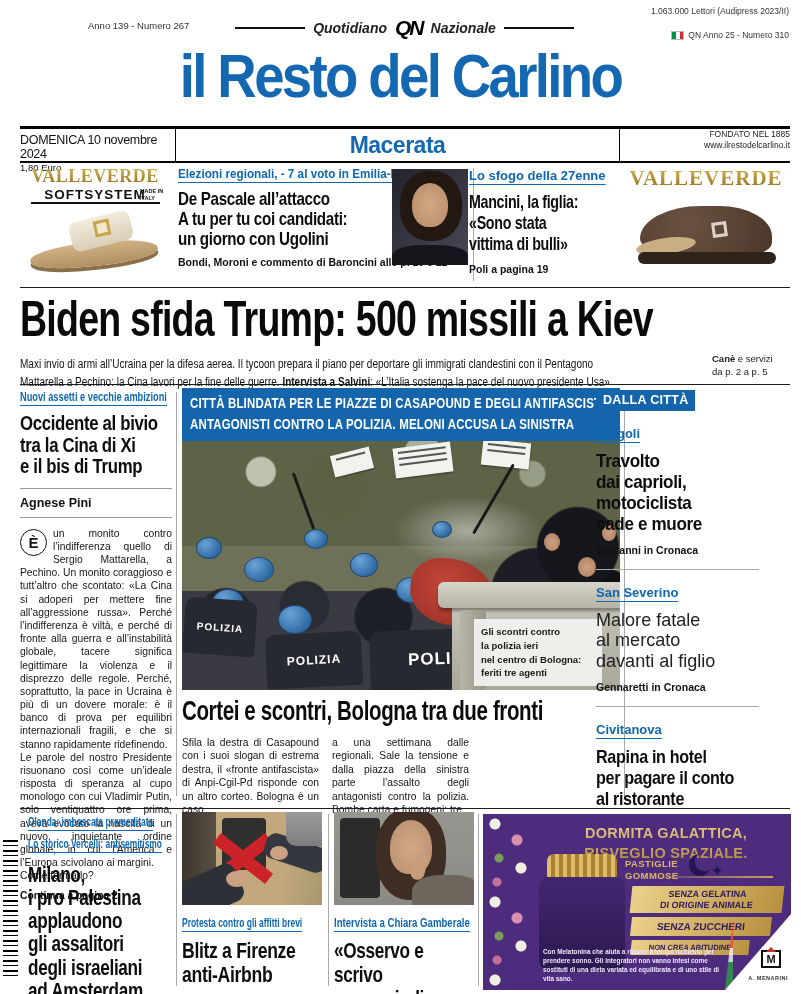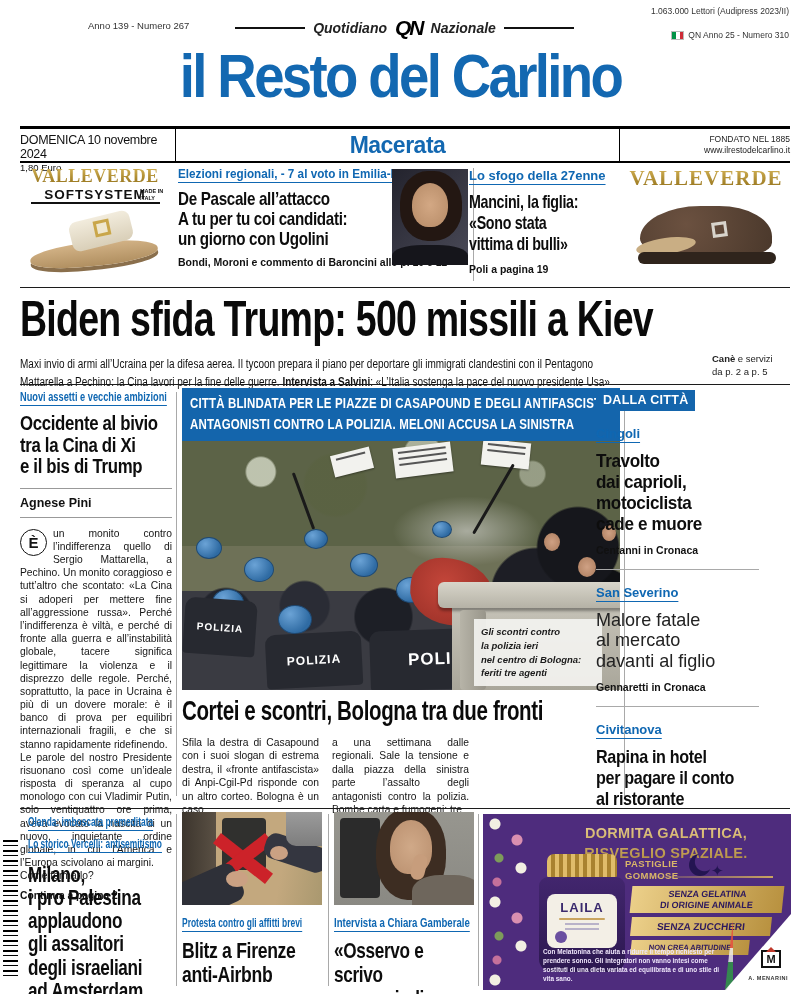"FONDATO NEL 1885" .db3 { padding-top: 5px -> none }
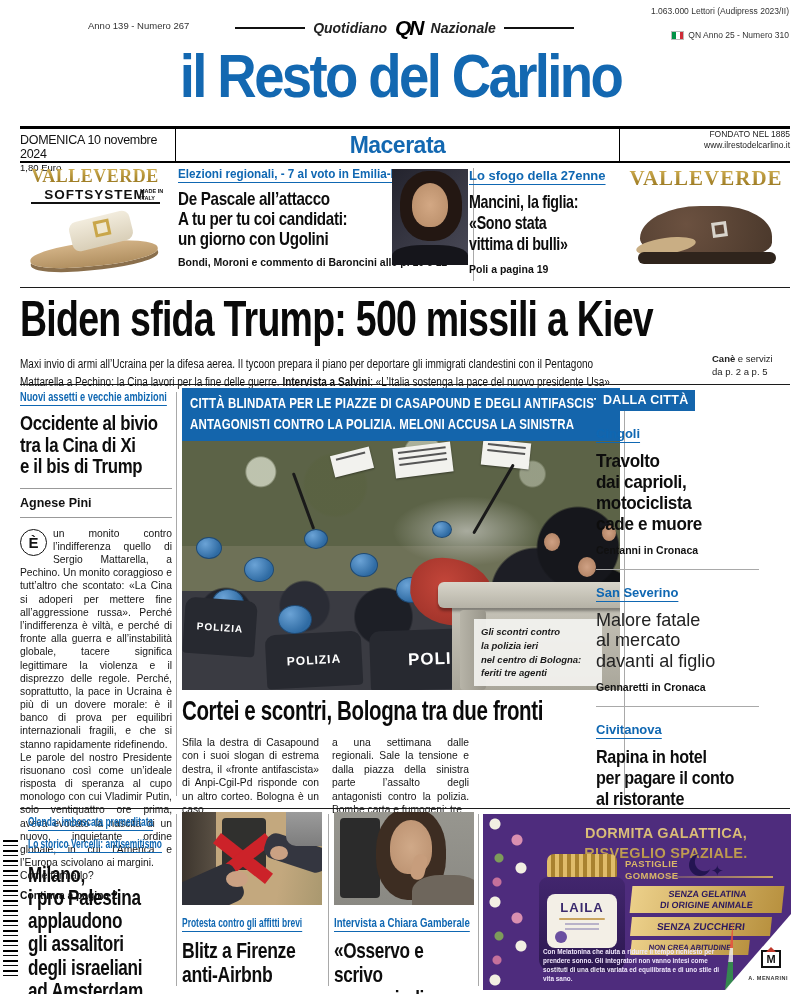"Gli scontri contro" .caption { font-style: italic -> none }
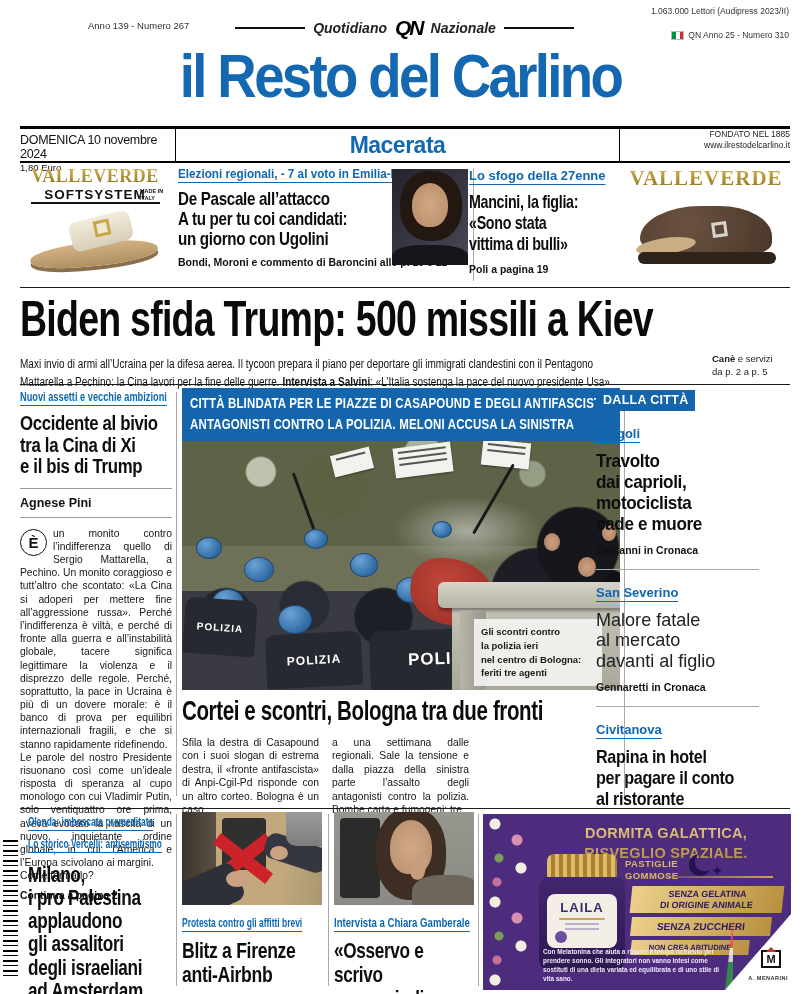"LAILA" div.lb { html: <div> <div>LAILA</div> <i></i> <em></em> <em></em> <div></div> </div> -> none }
